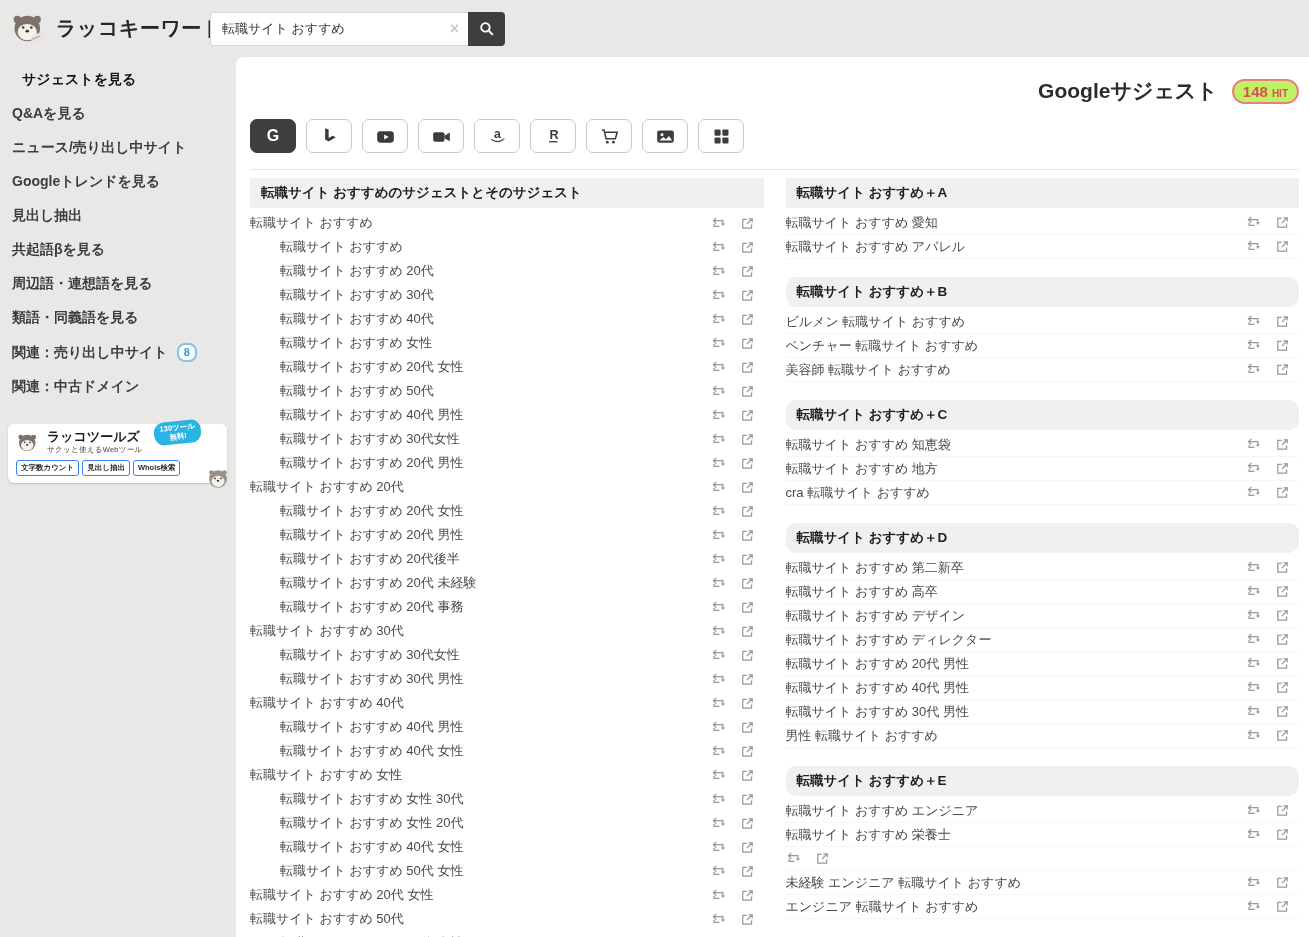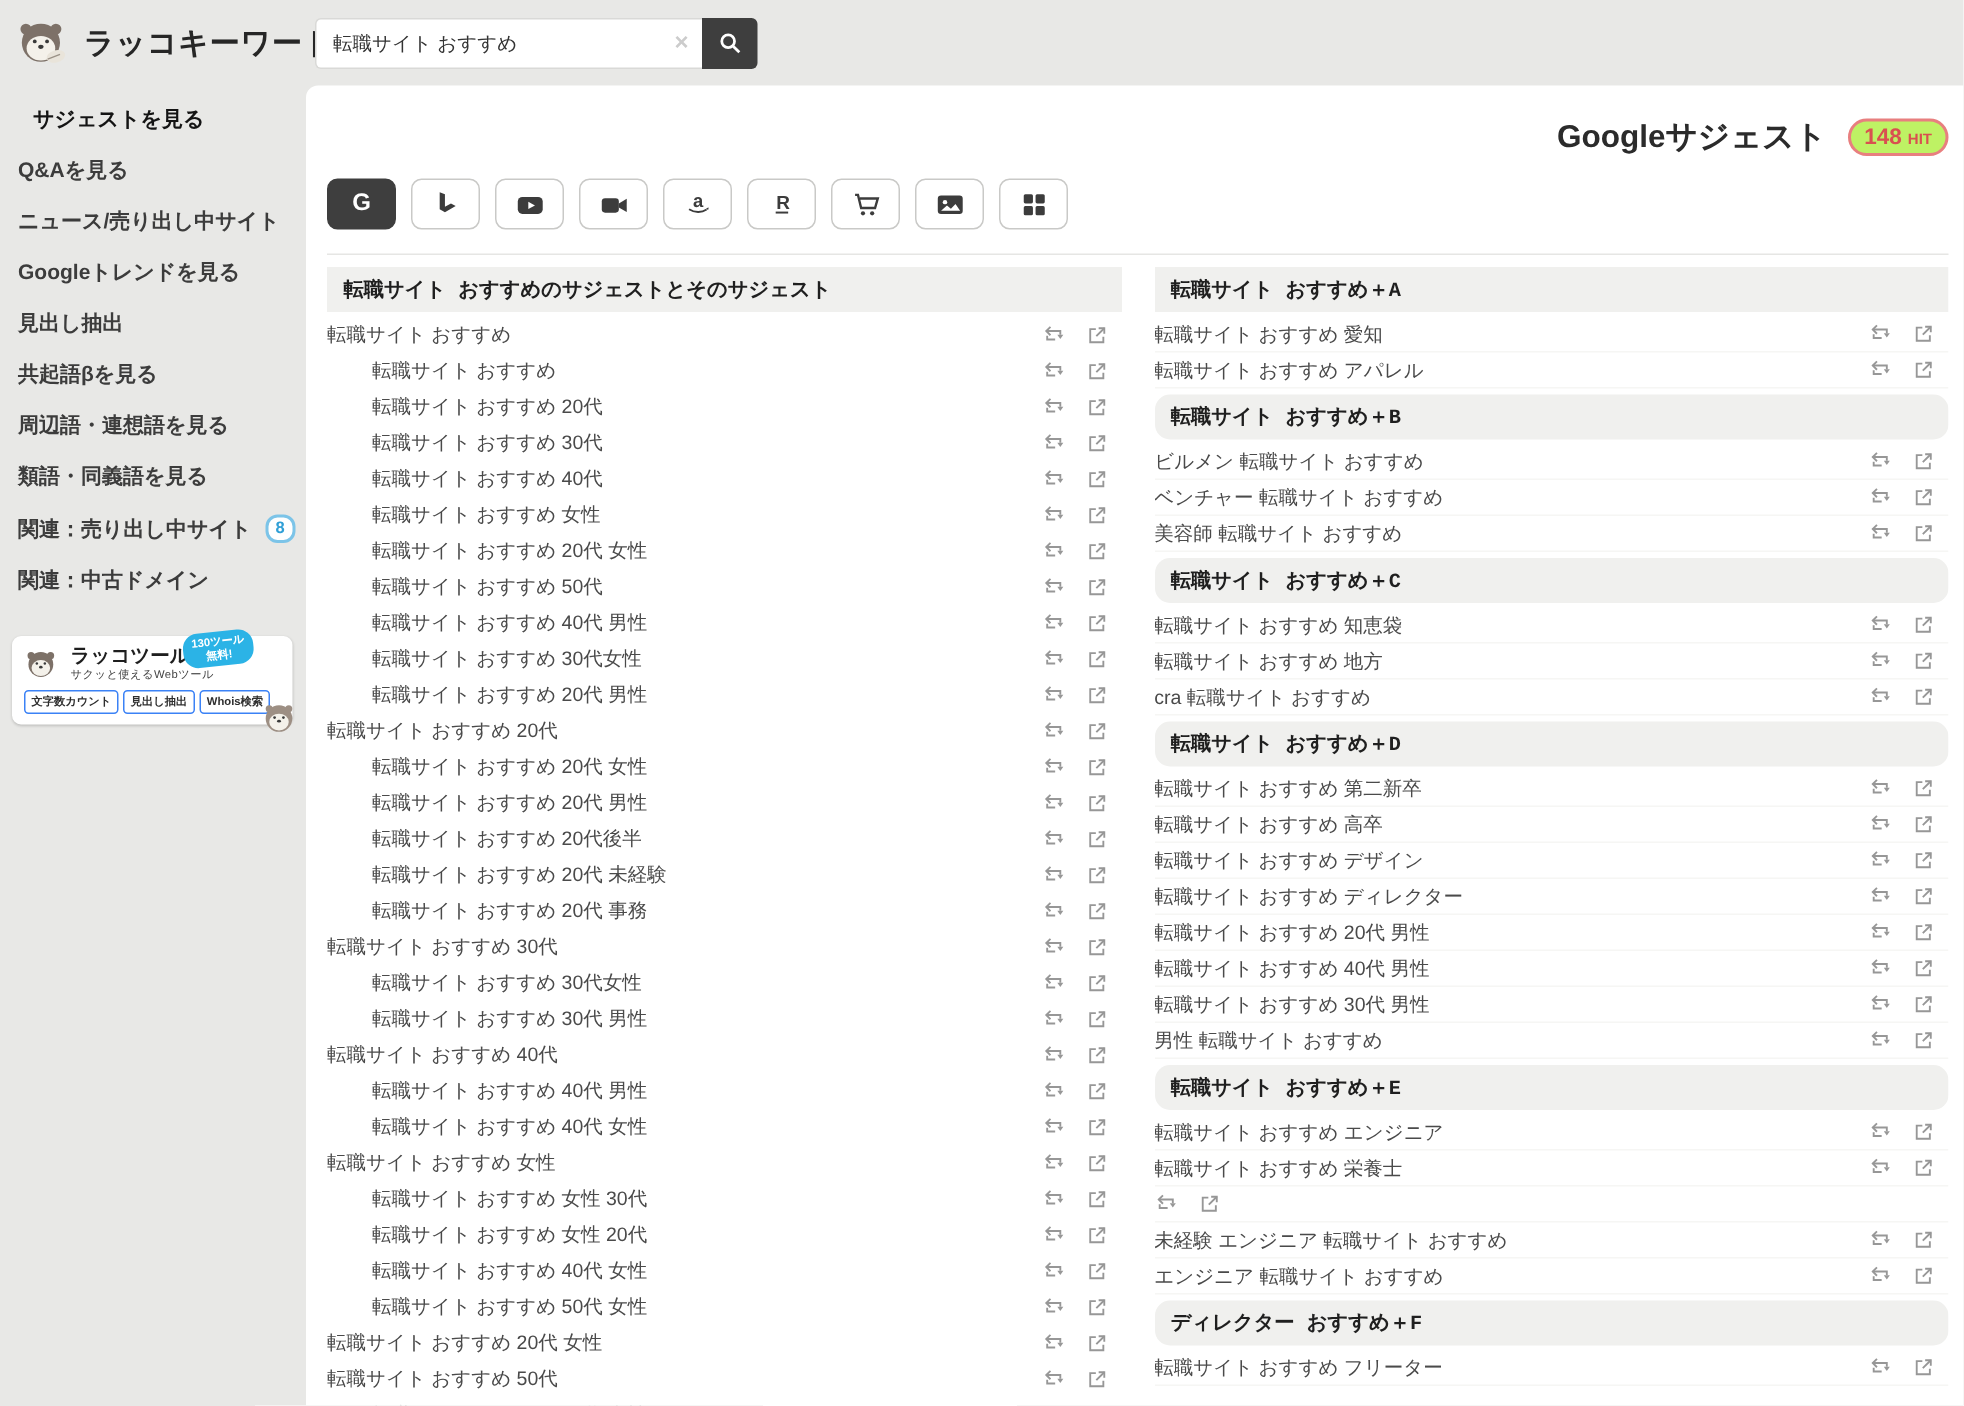"サジェストを見る" .sidebar { width: 204px -> 236px }
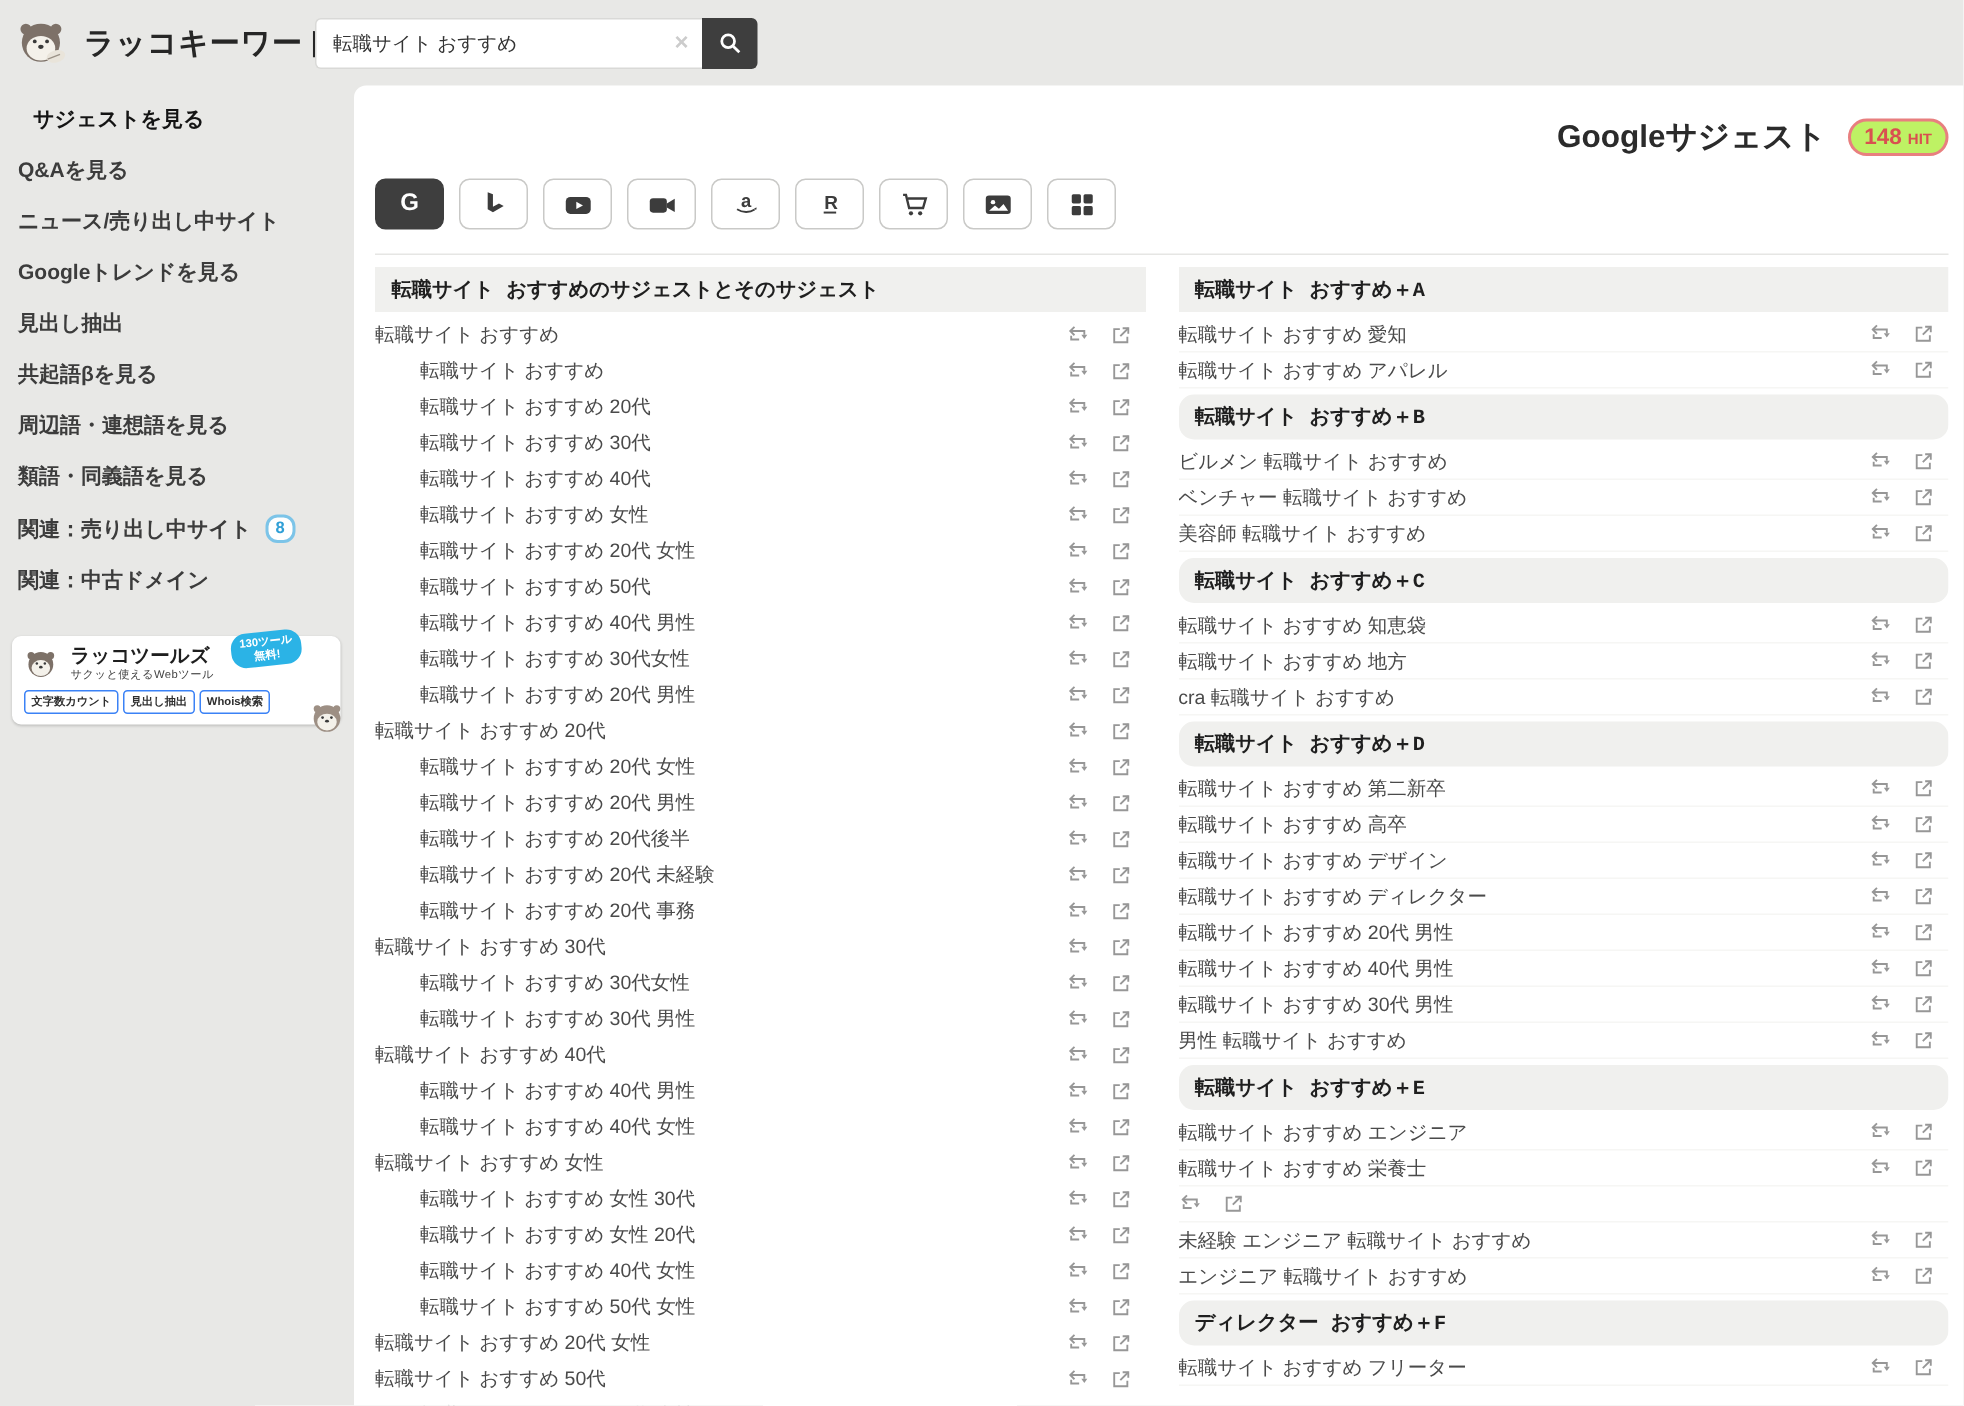"転職サイト おすすめのサジェストとそのサジェスト" .col-header { font-family: Liberation Mono, monospace -> none }
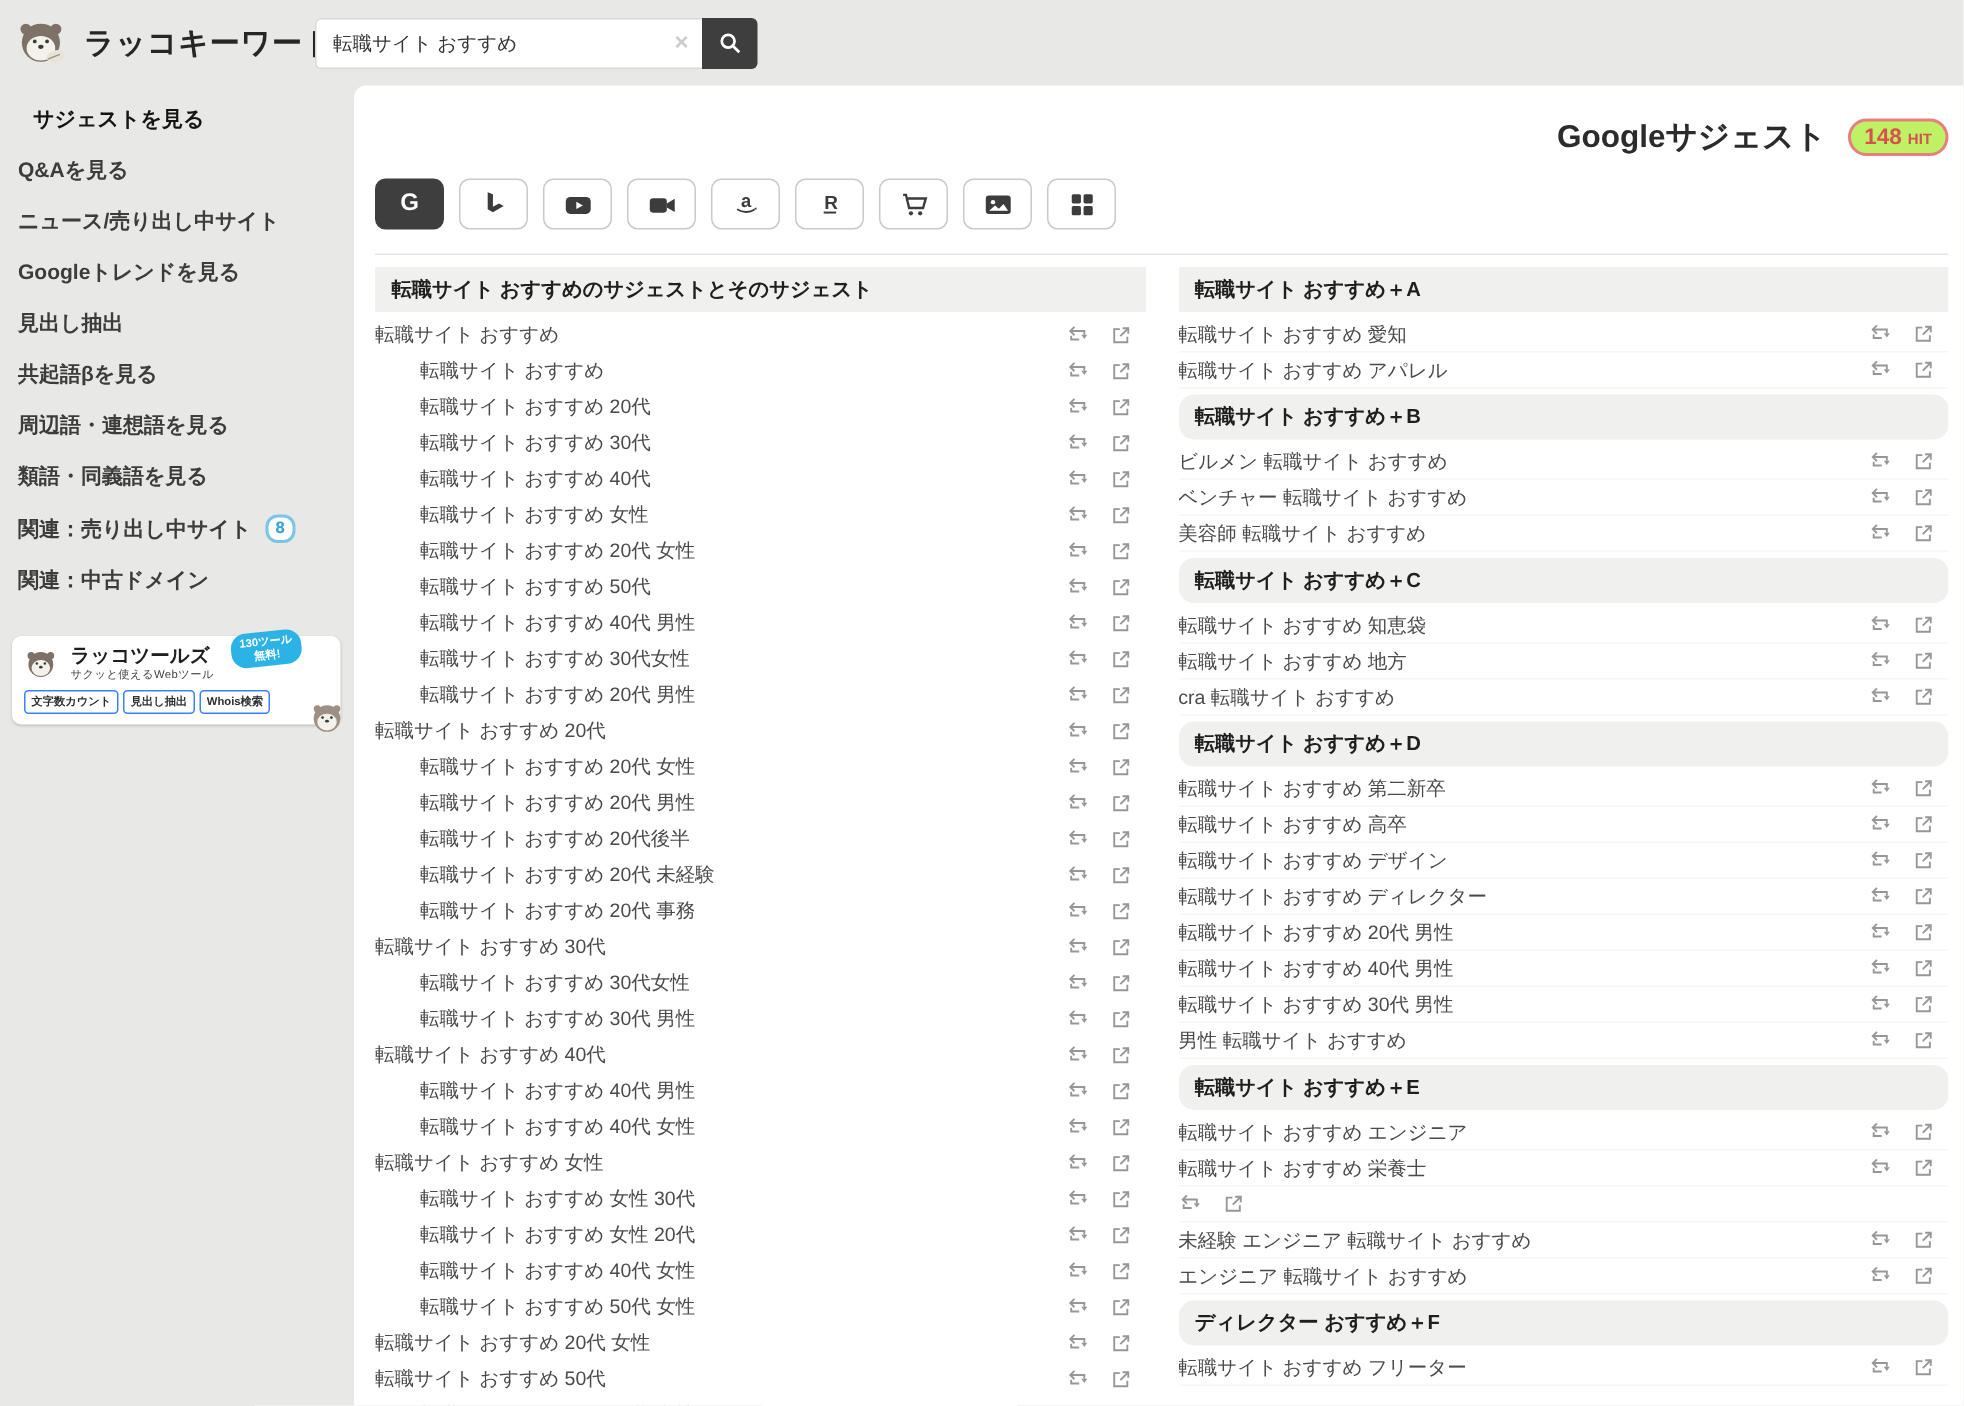"転職サイト おすすめ＋B" .section:not(:first-child) .col-header { margin-top: 4px -> 18px }
